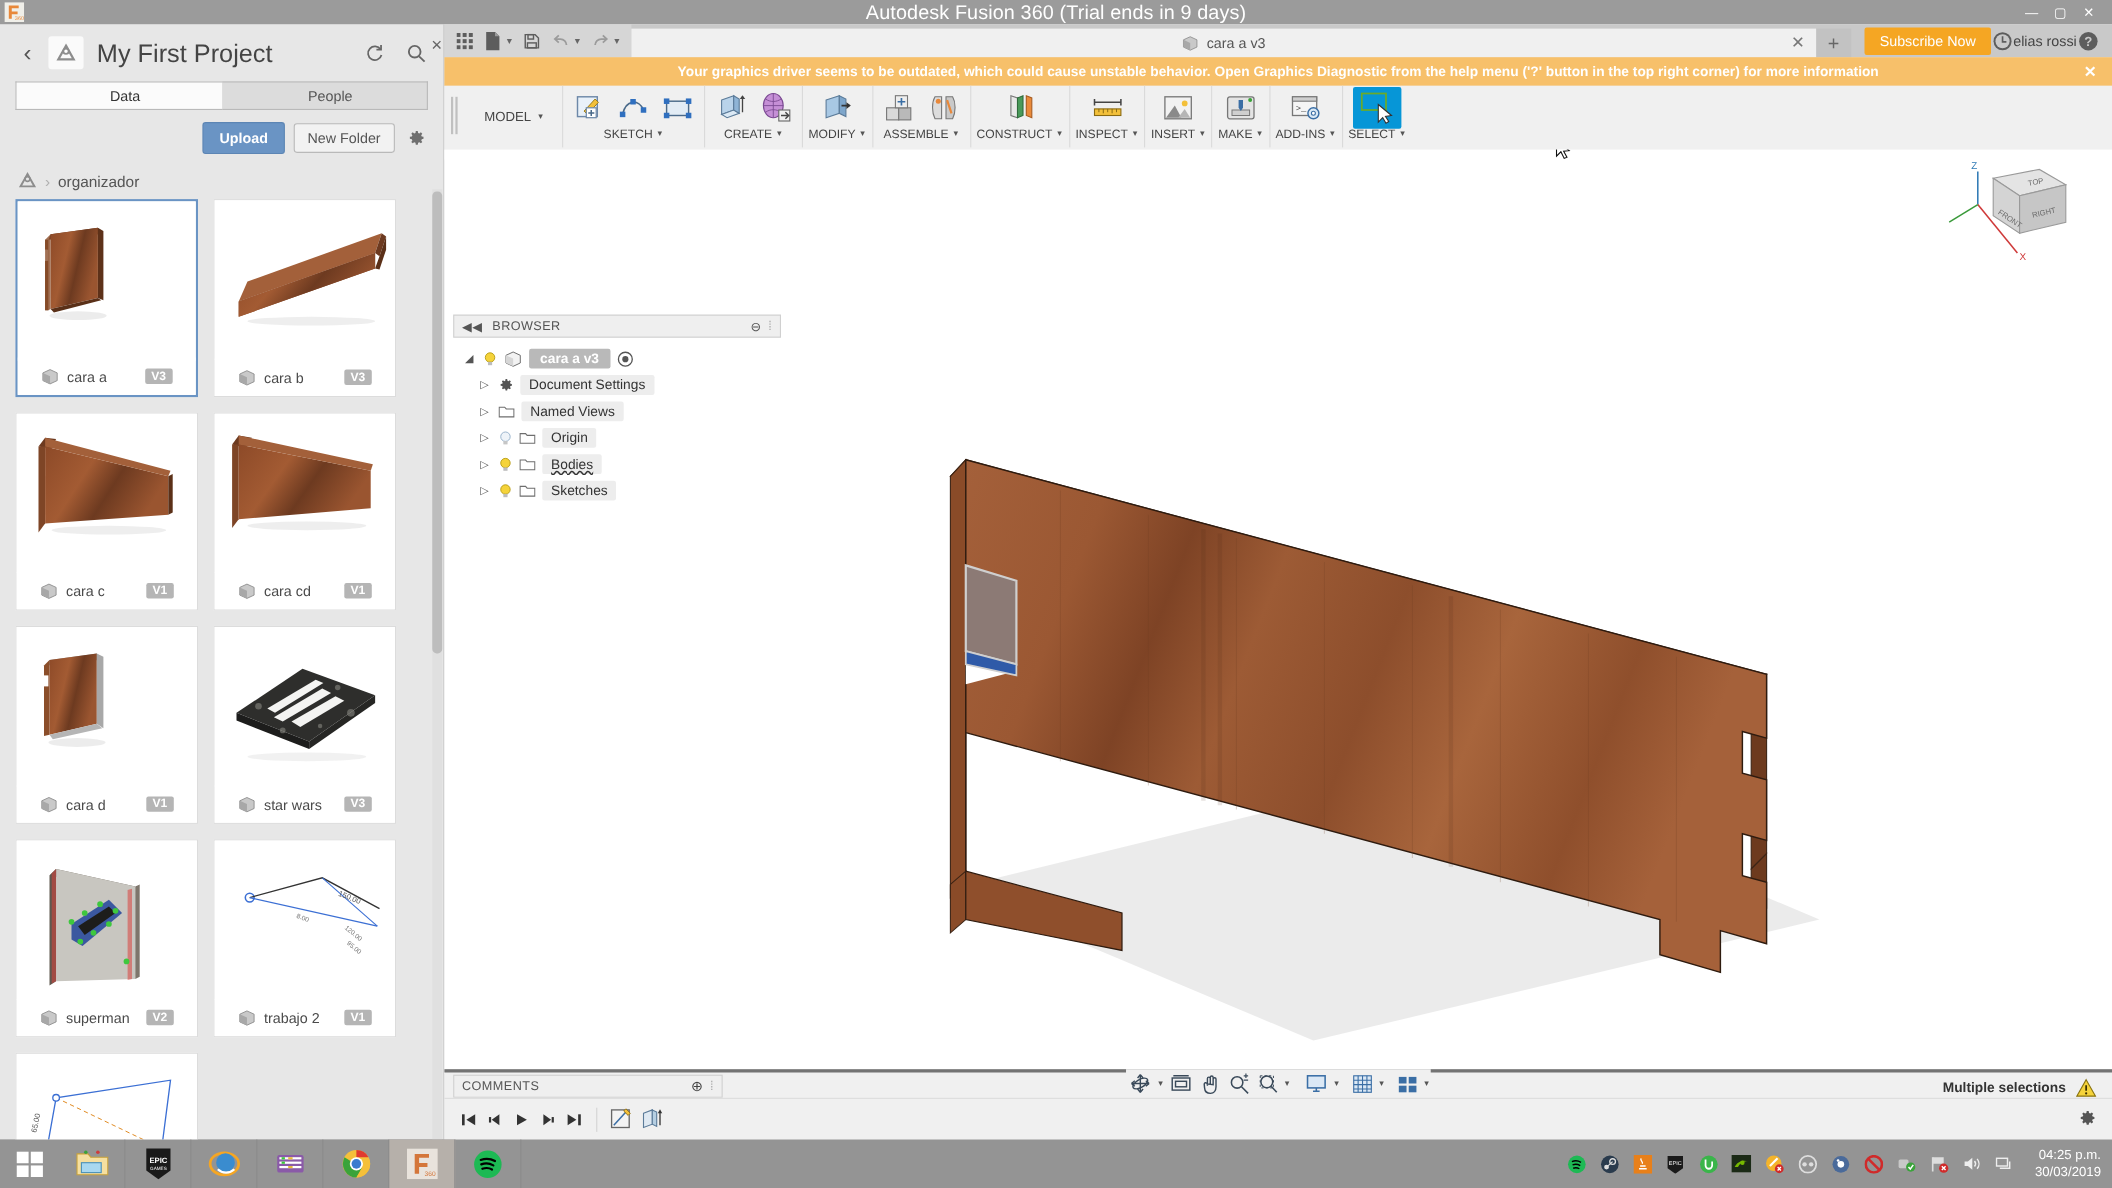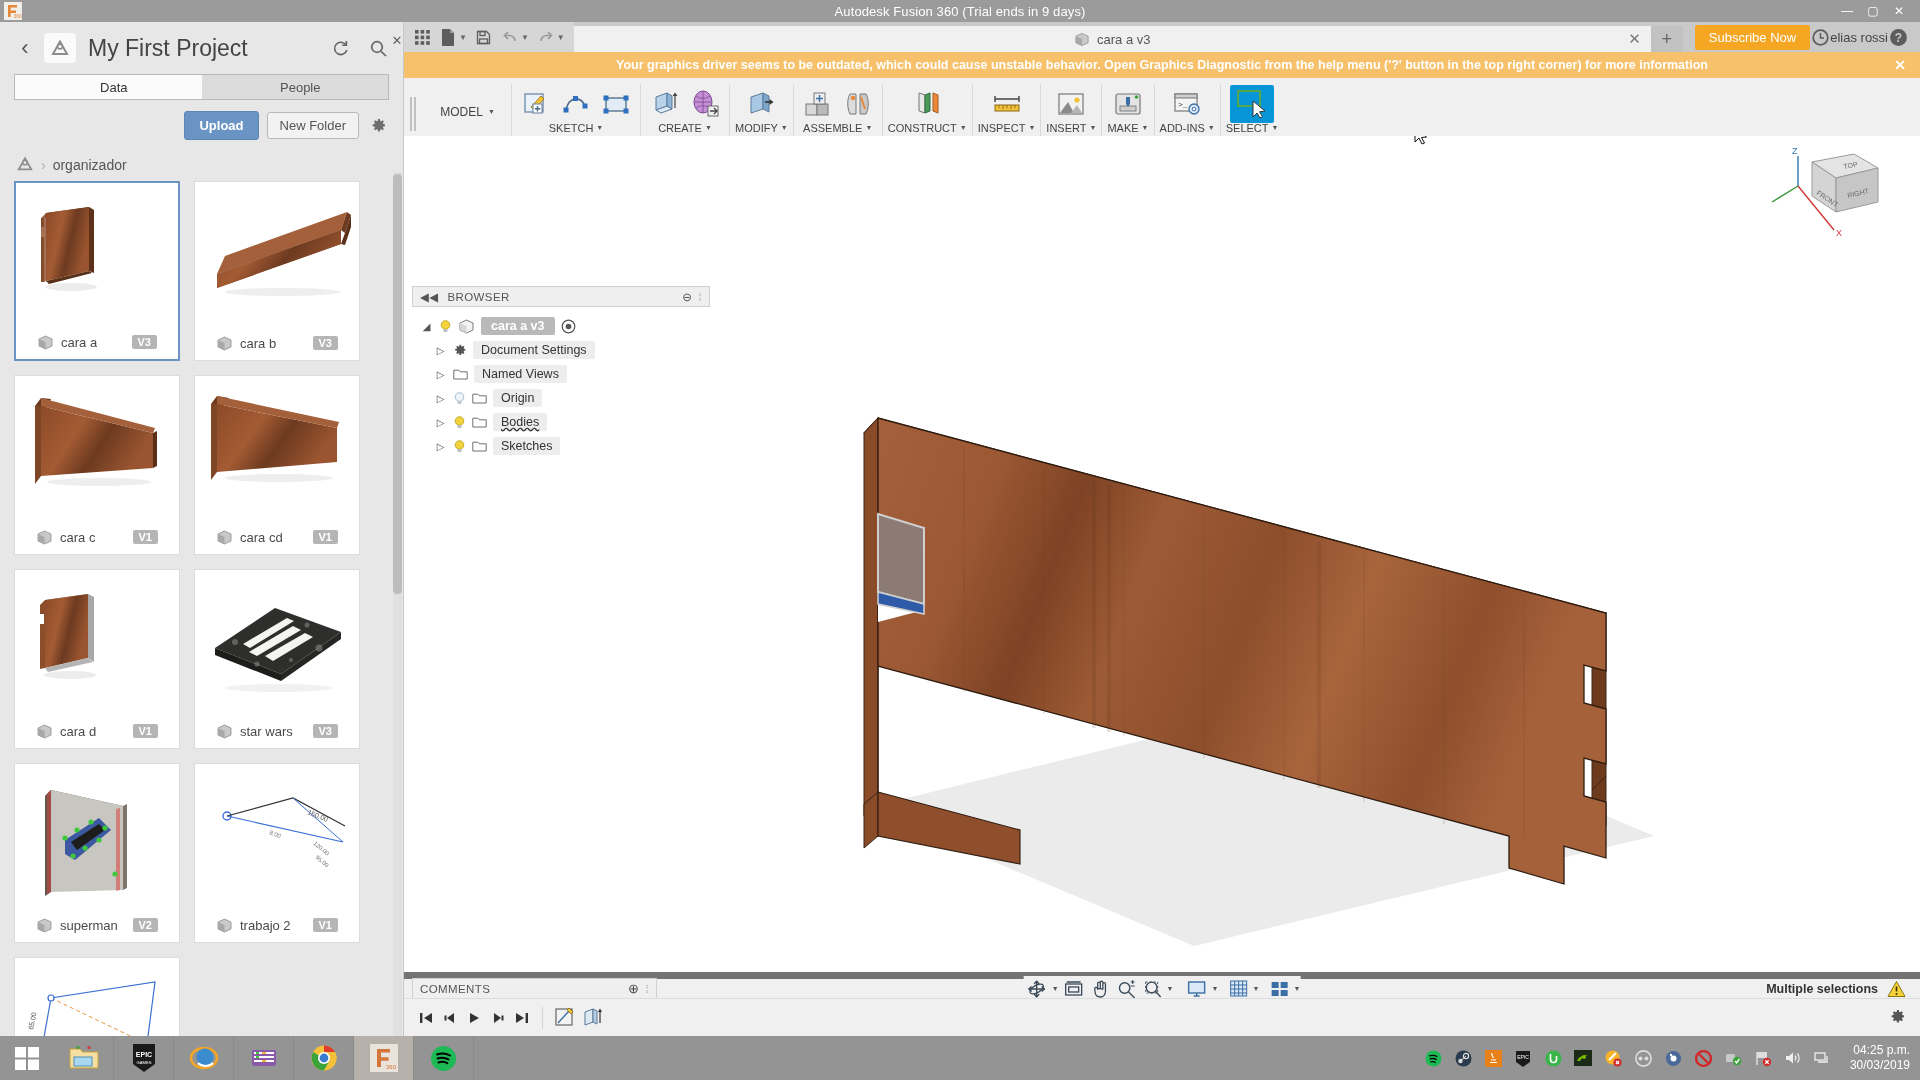"Autodesk Fusion 360 (Trial ends" .os-title { font-size: 13px -> 18px }
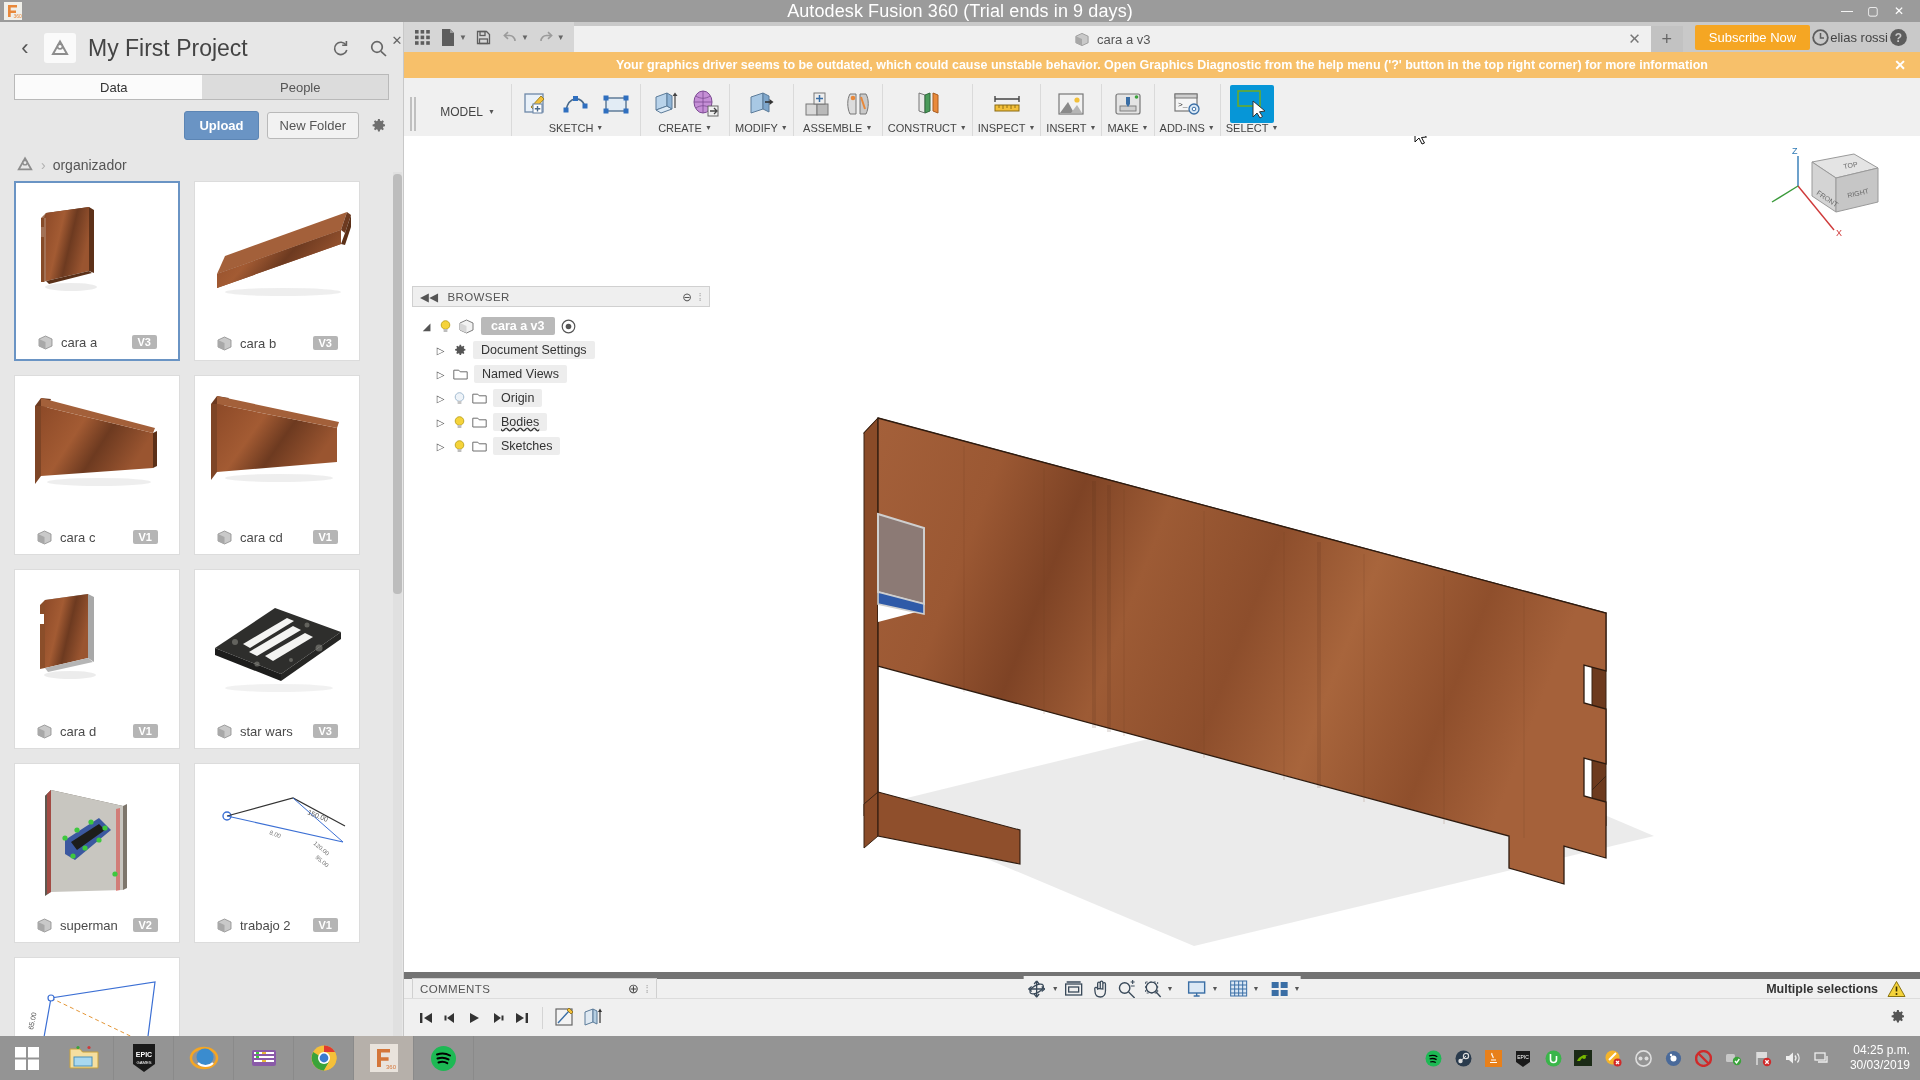"MODEL" .ribbon { align-items: center -> flex-start }
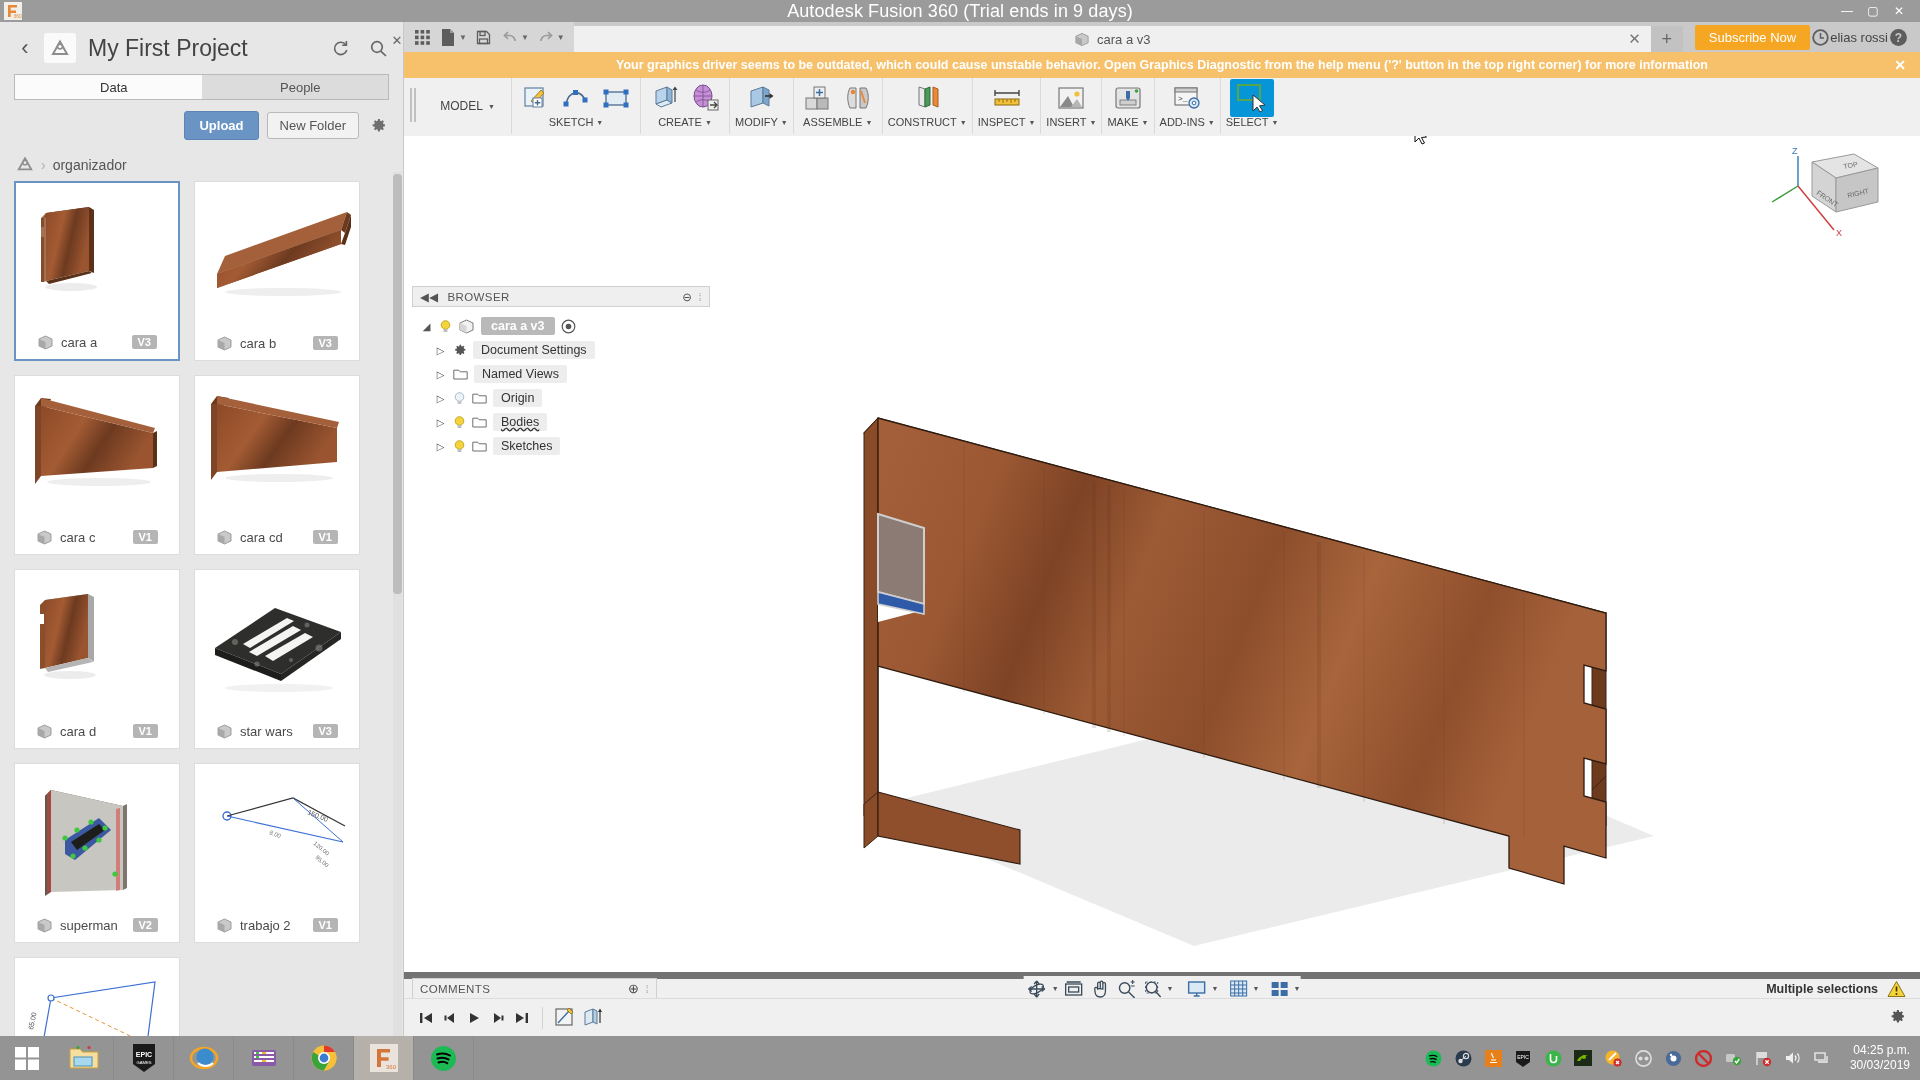"COMMENTS" .f-statusbar { align-items: center -> flex-end; border-top: 7px solid #737373 -> 3px solid #737373 }
